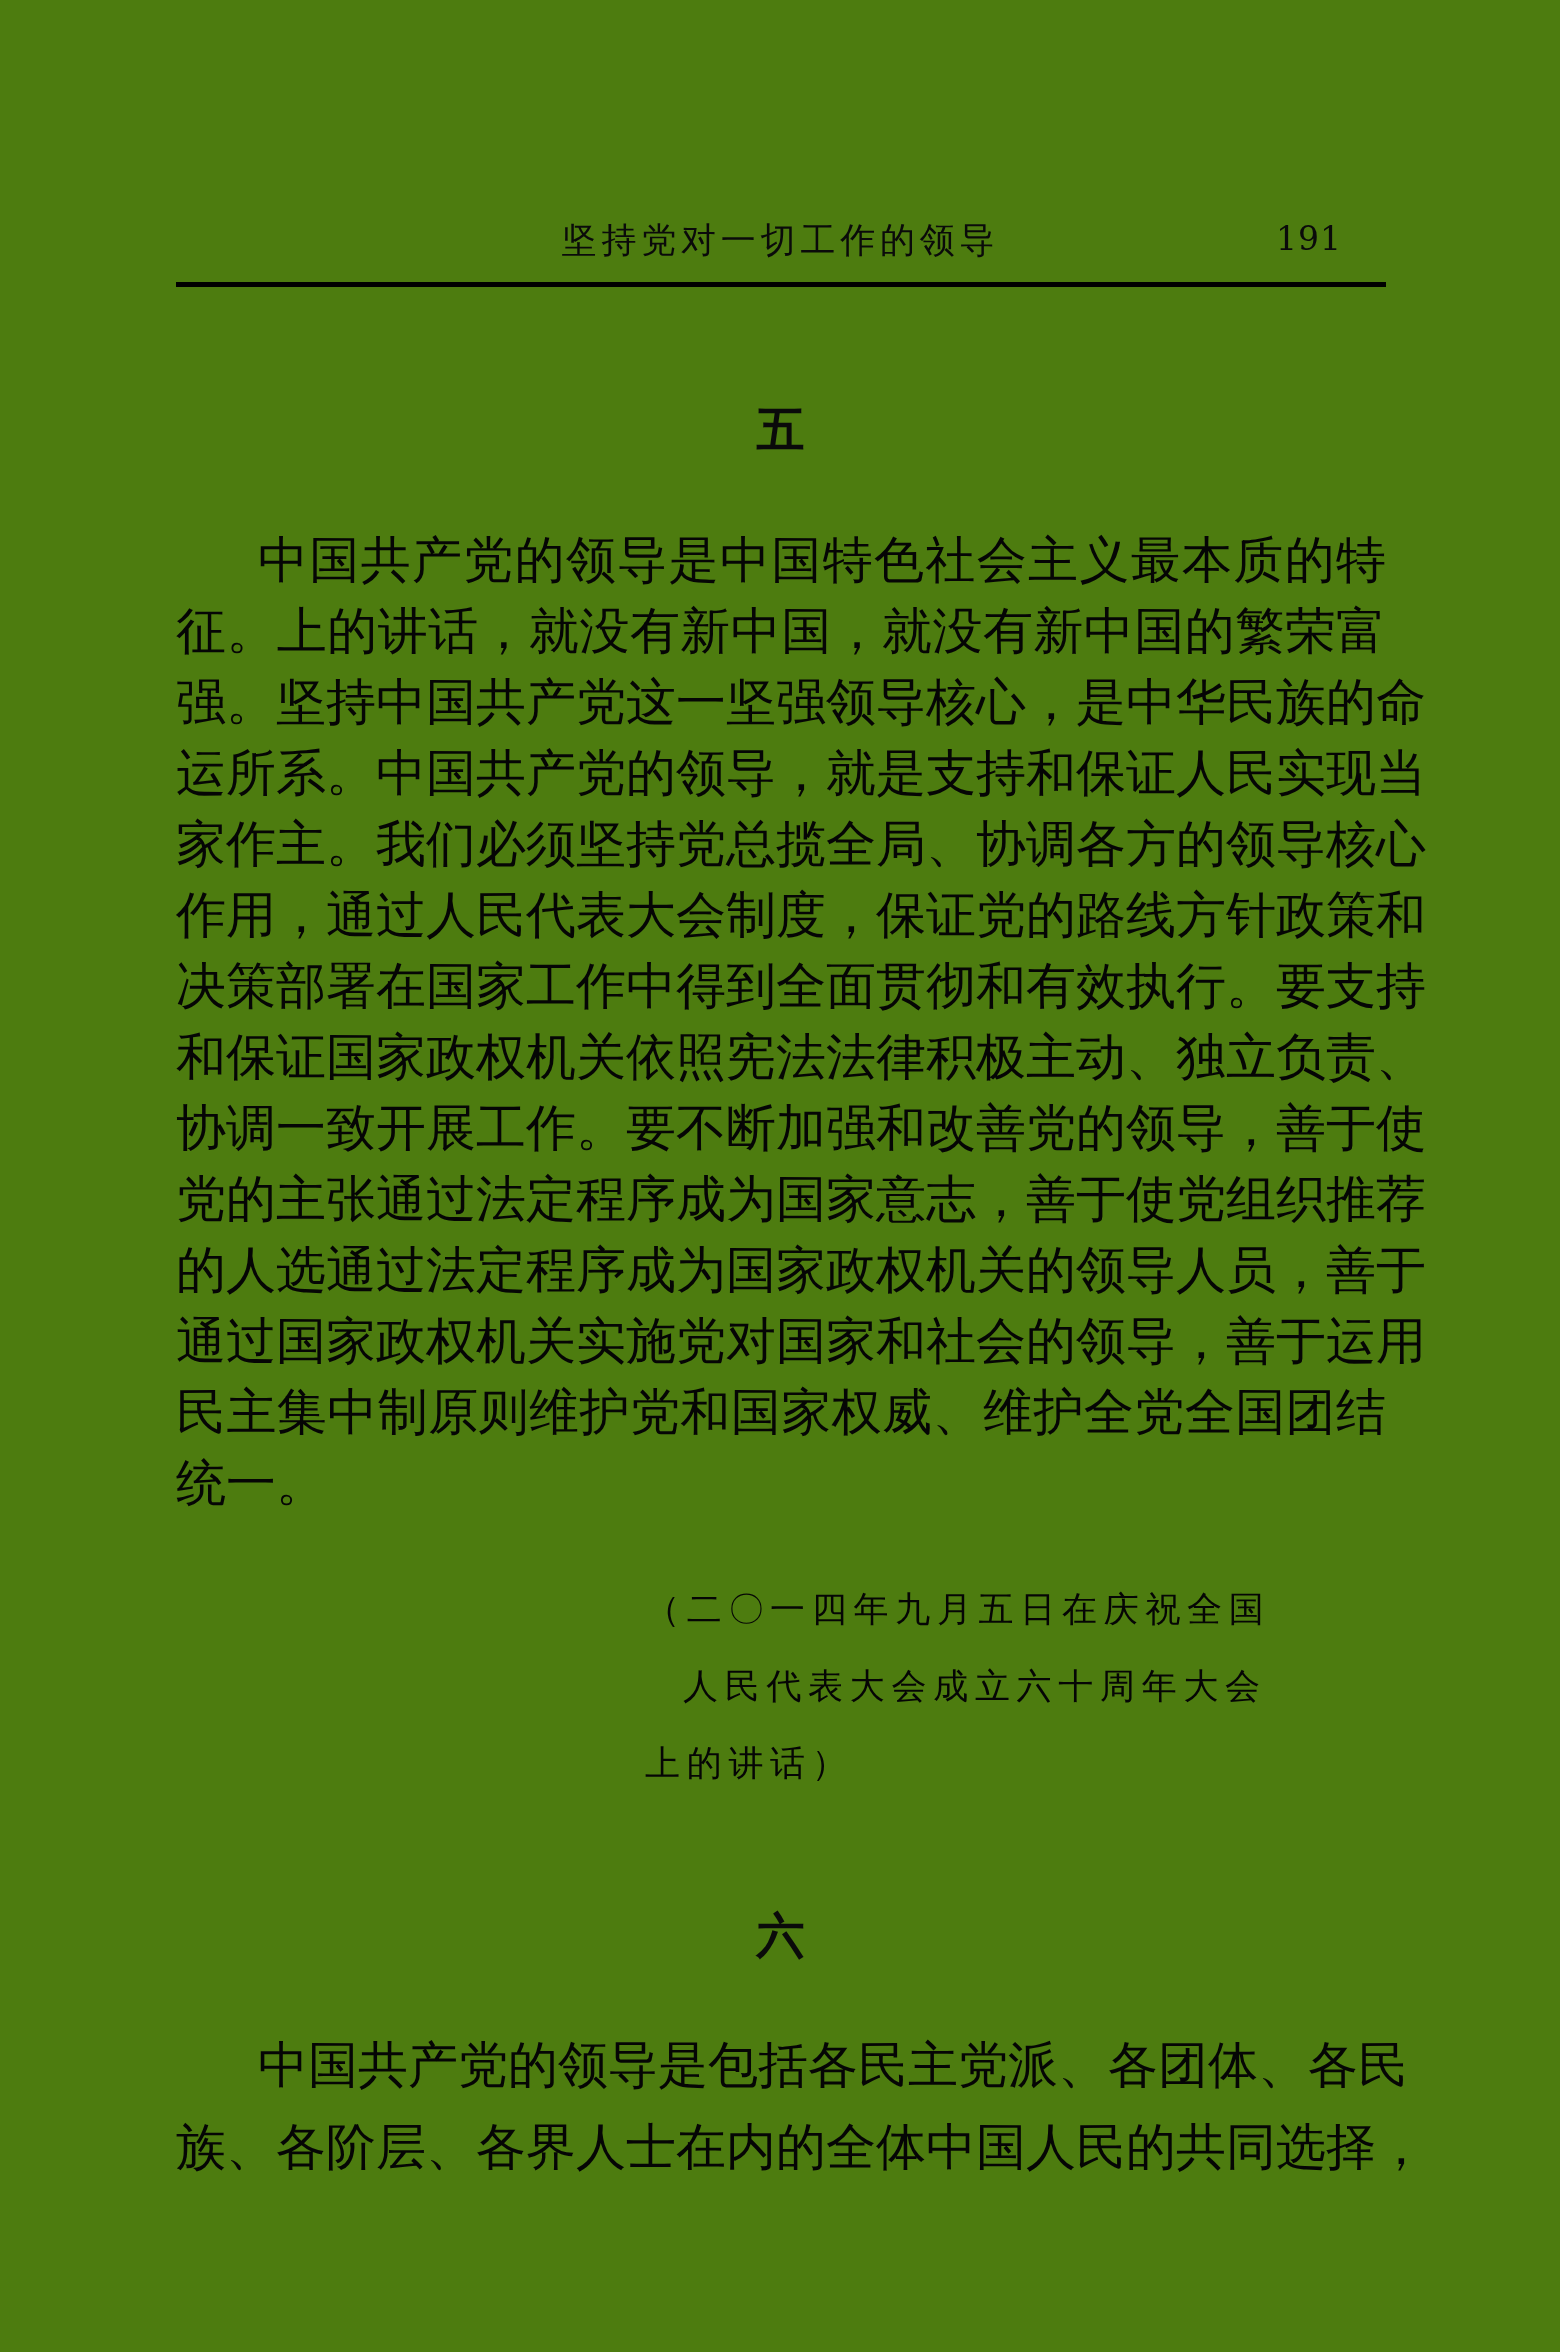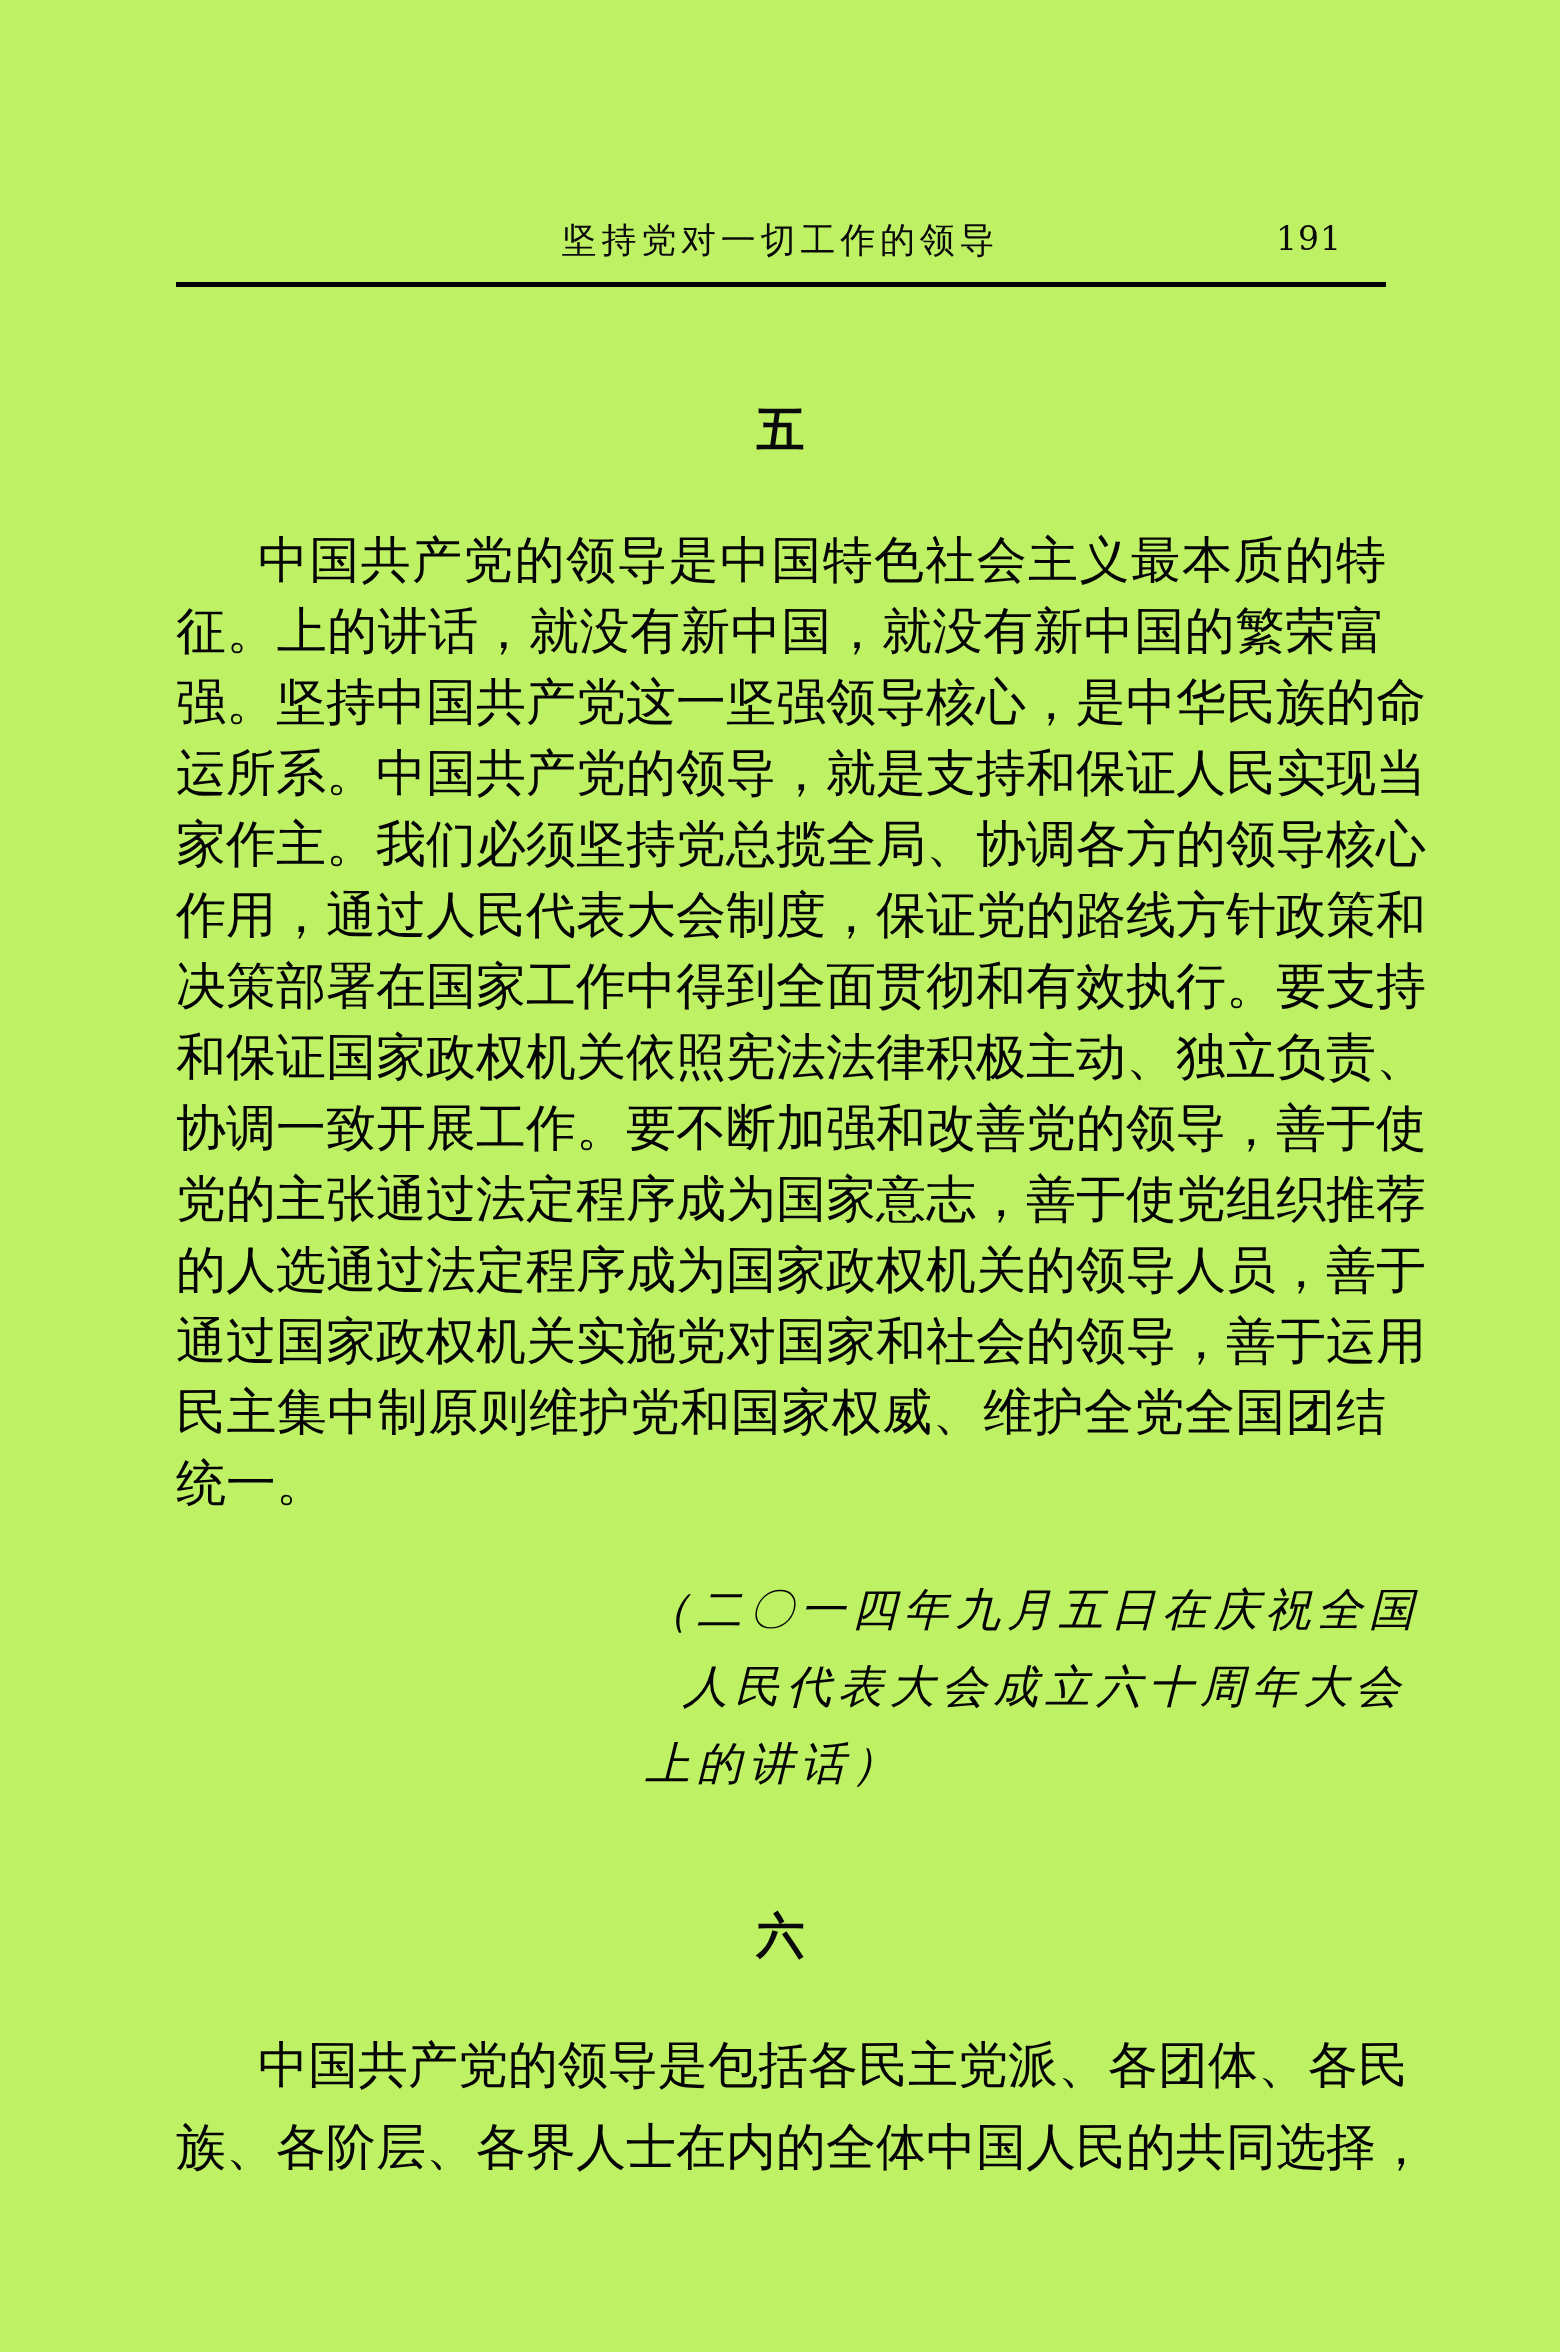"坚持党对一切工作的领导" .page { background: #bef264 -> #4d7c0f }
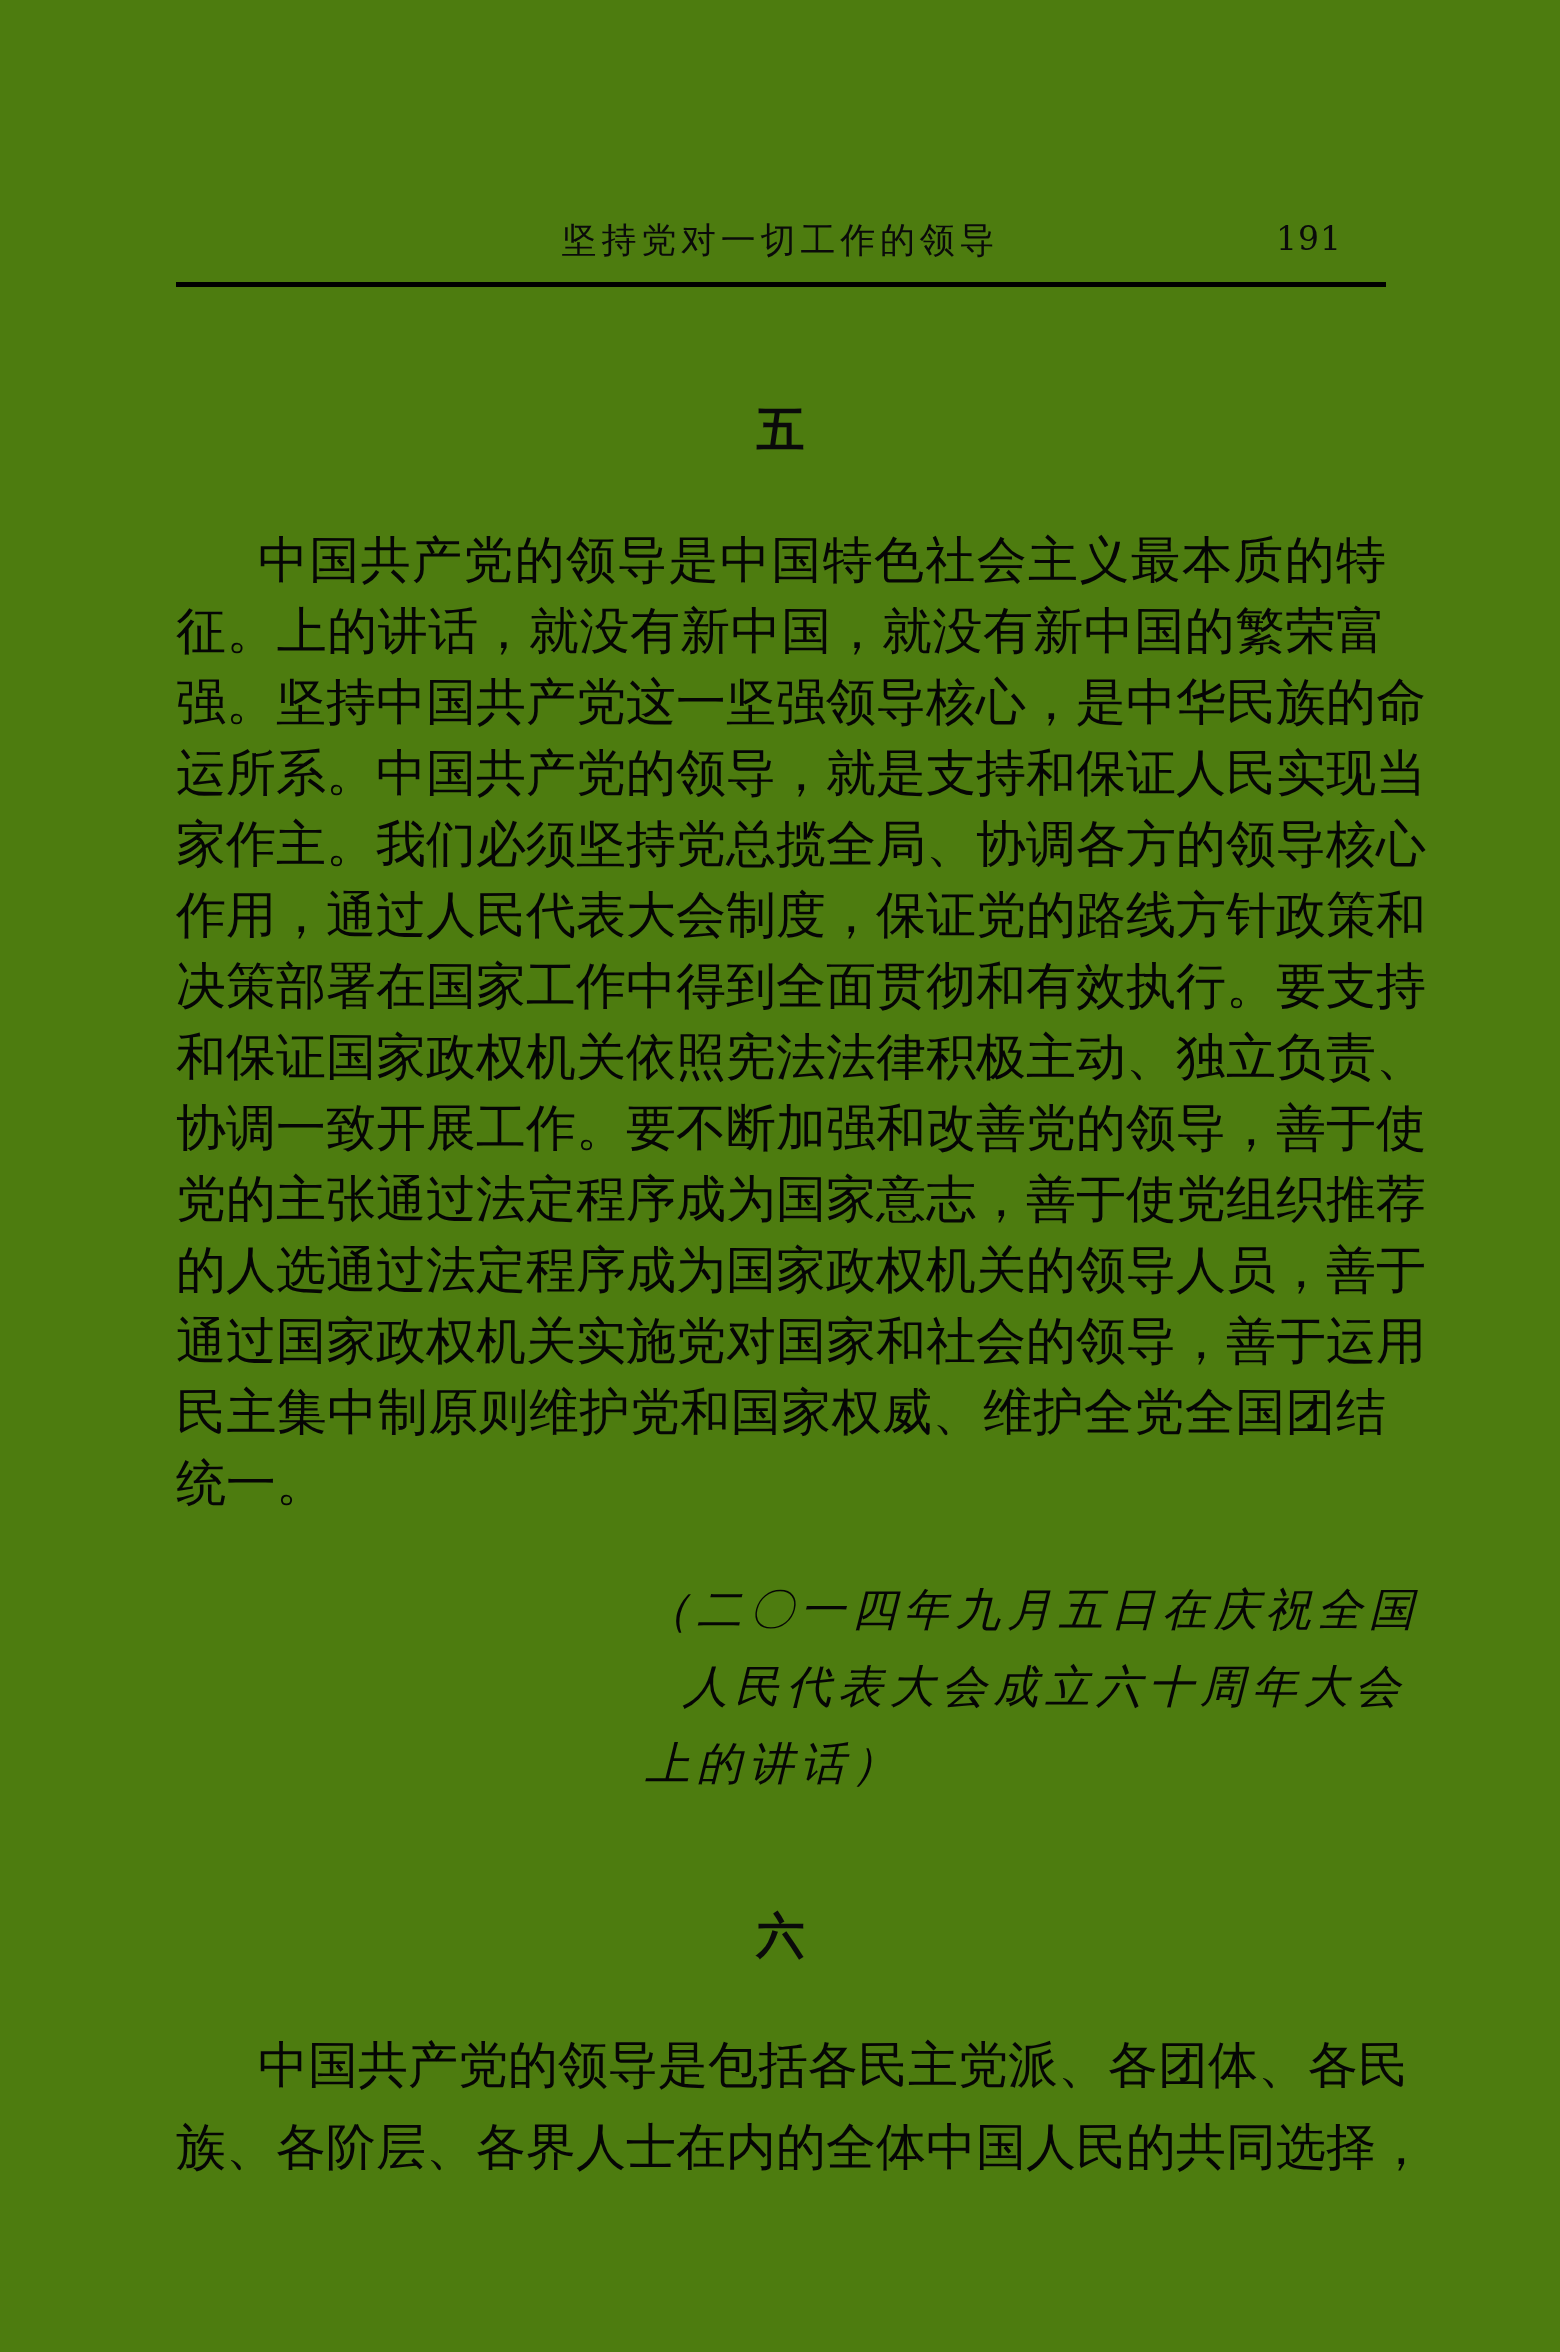"（二〇一四年九月五日在庆祝全国" .citation { font-size: 45px -> 35px; font-style: italic -> none }
